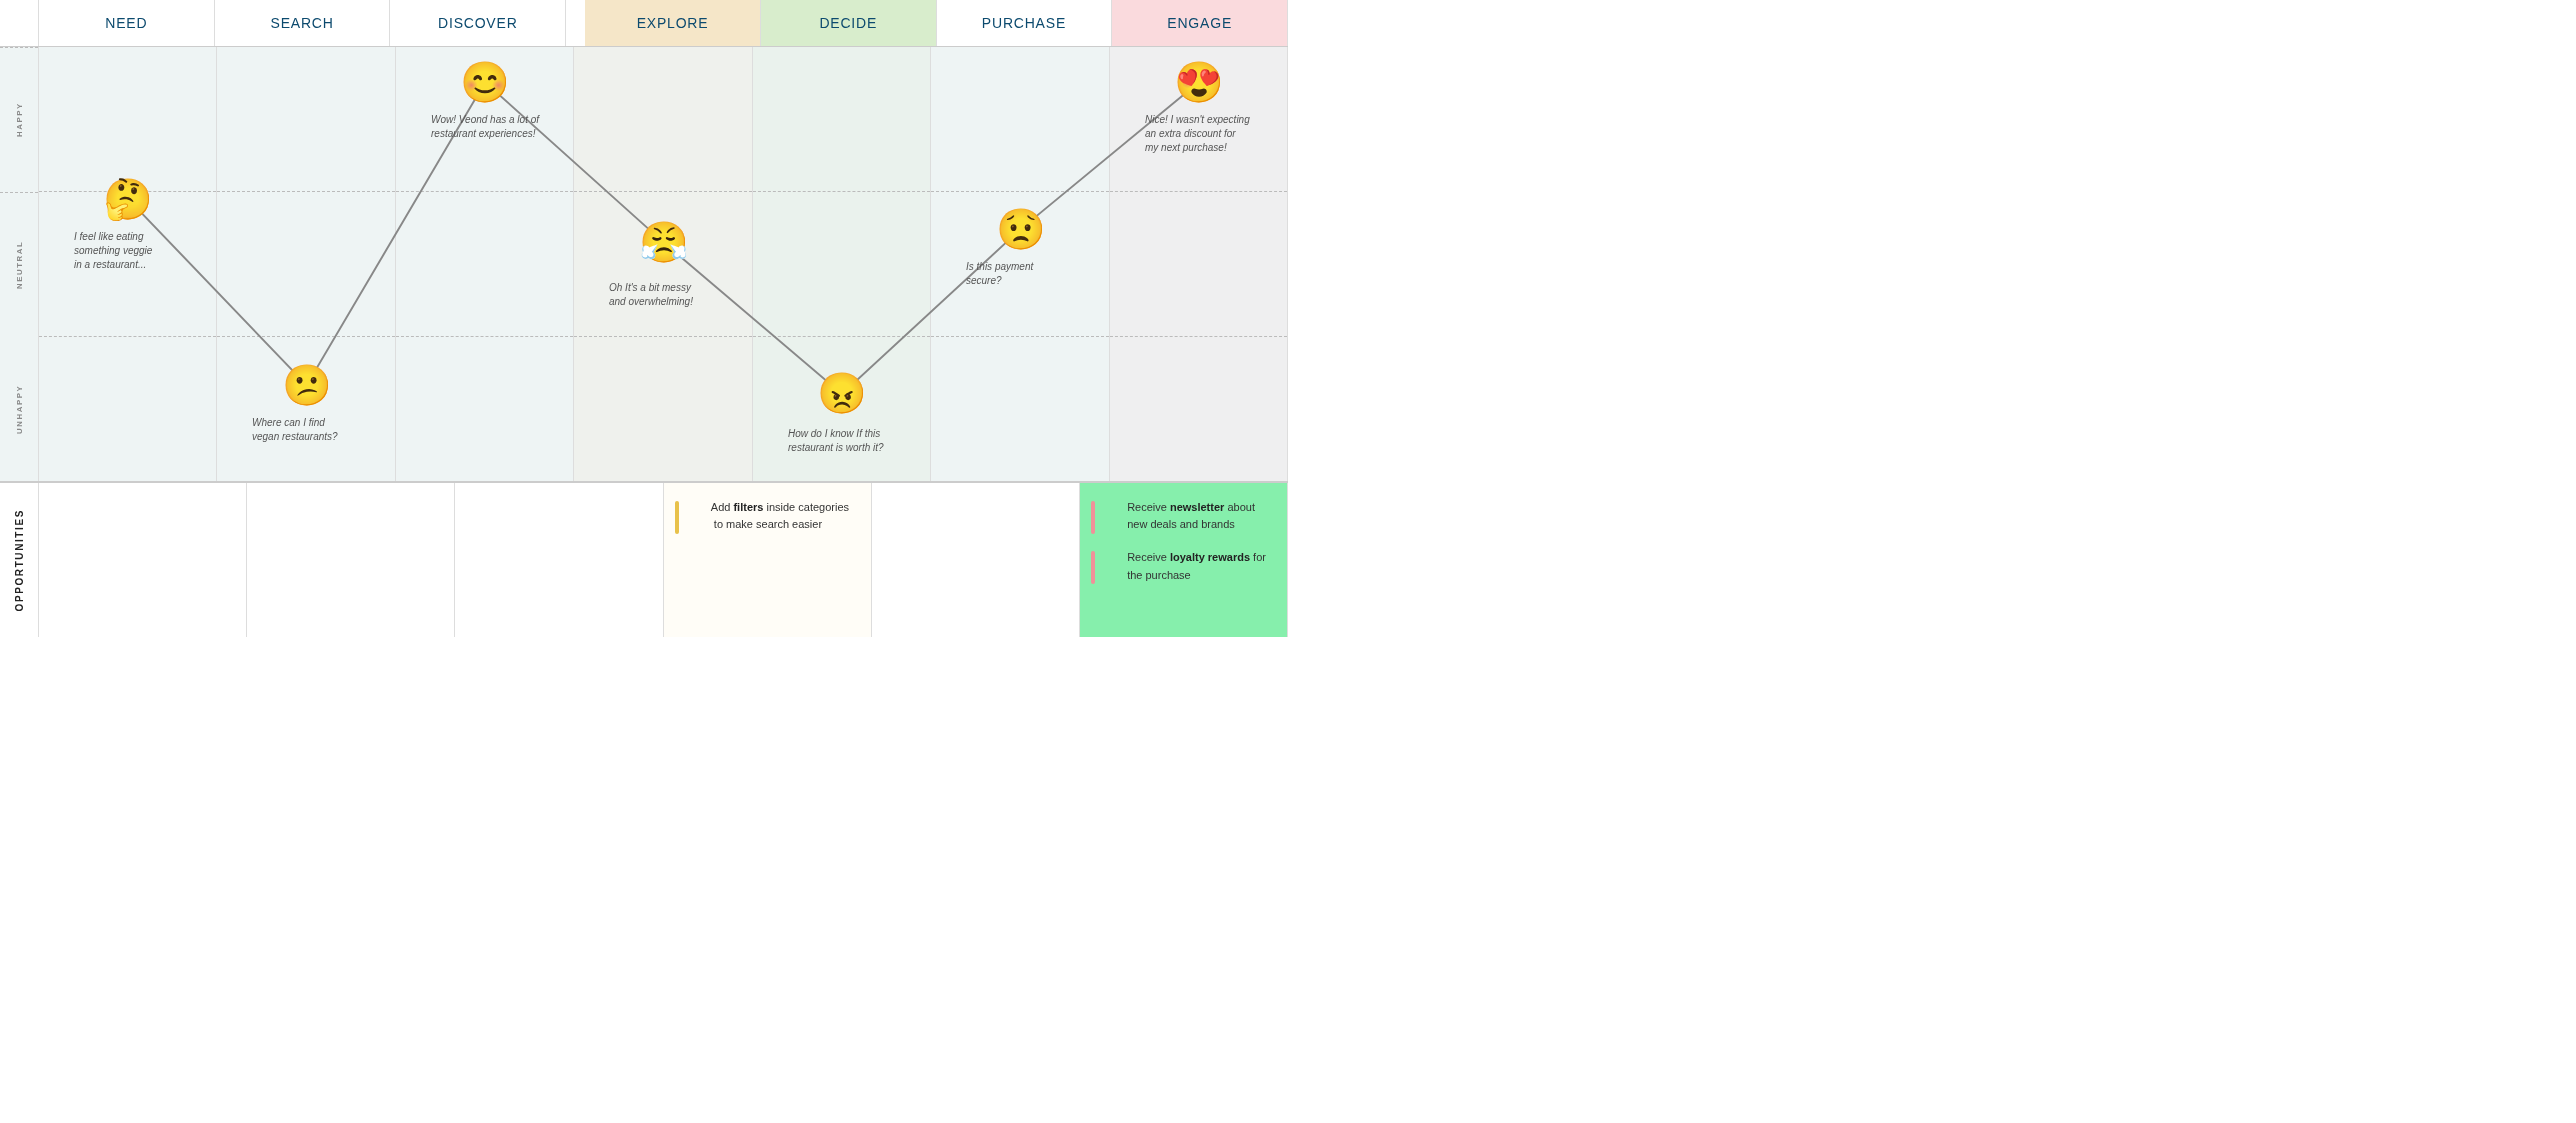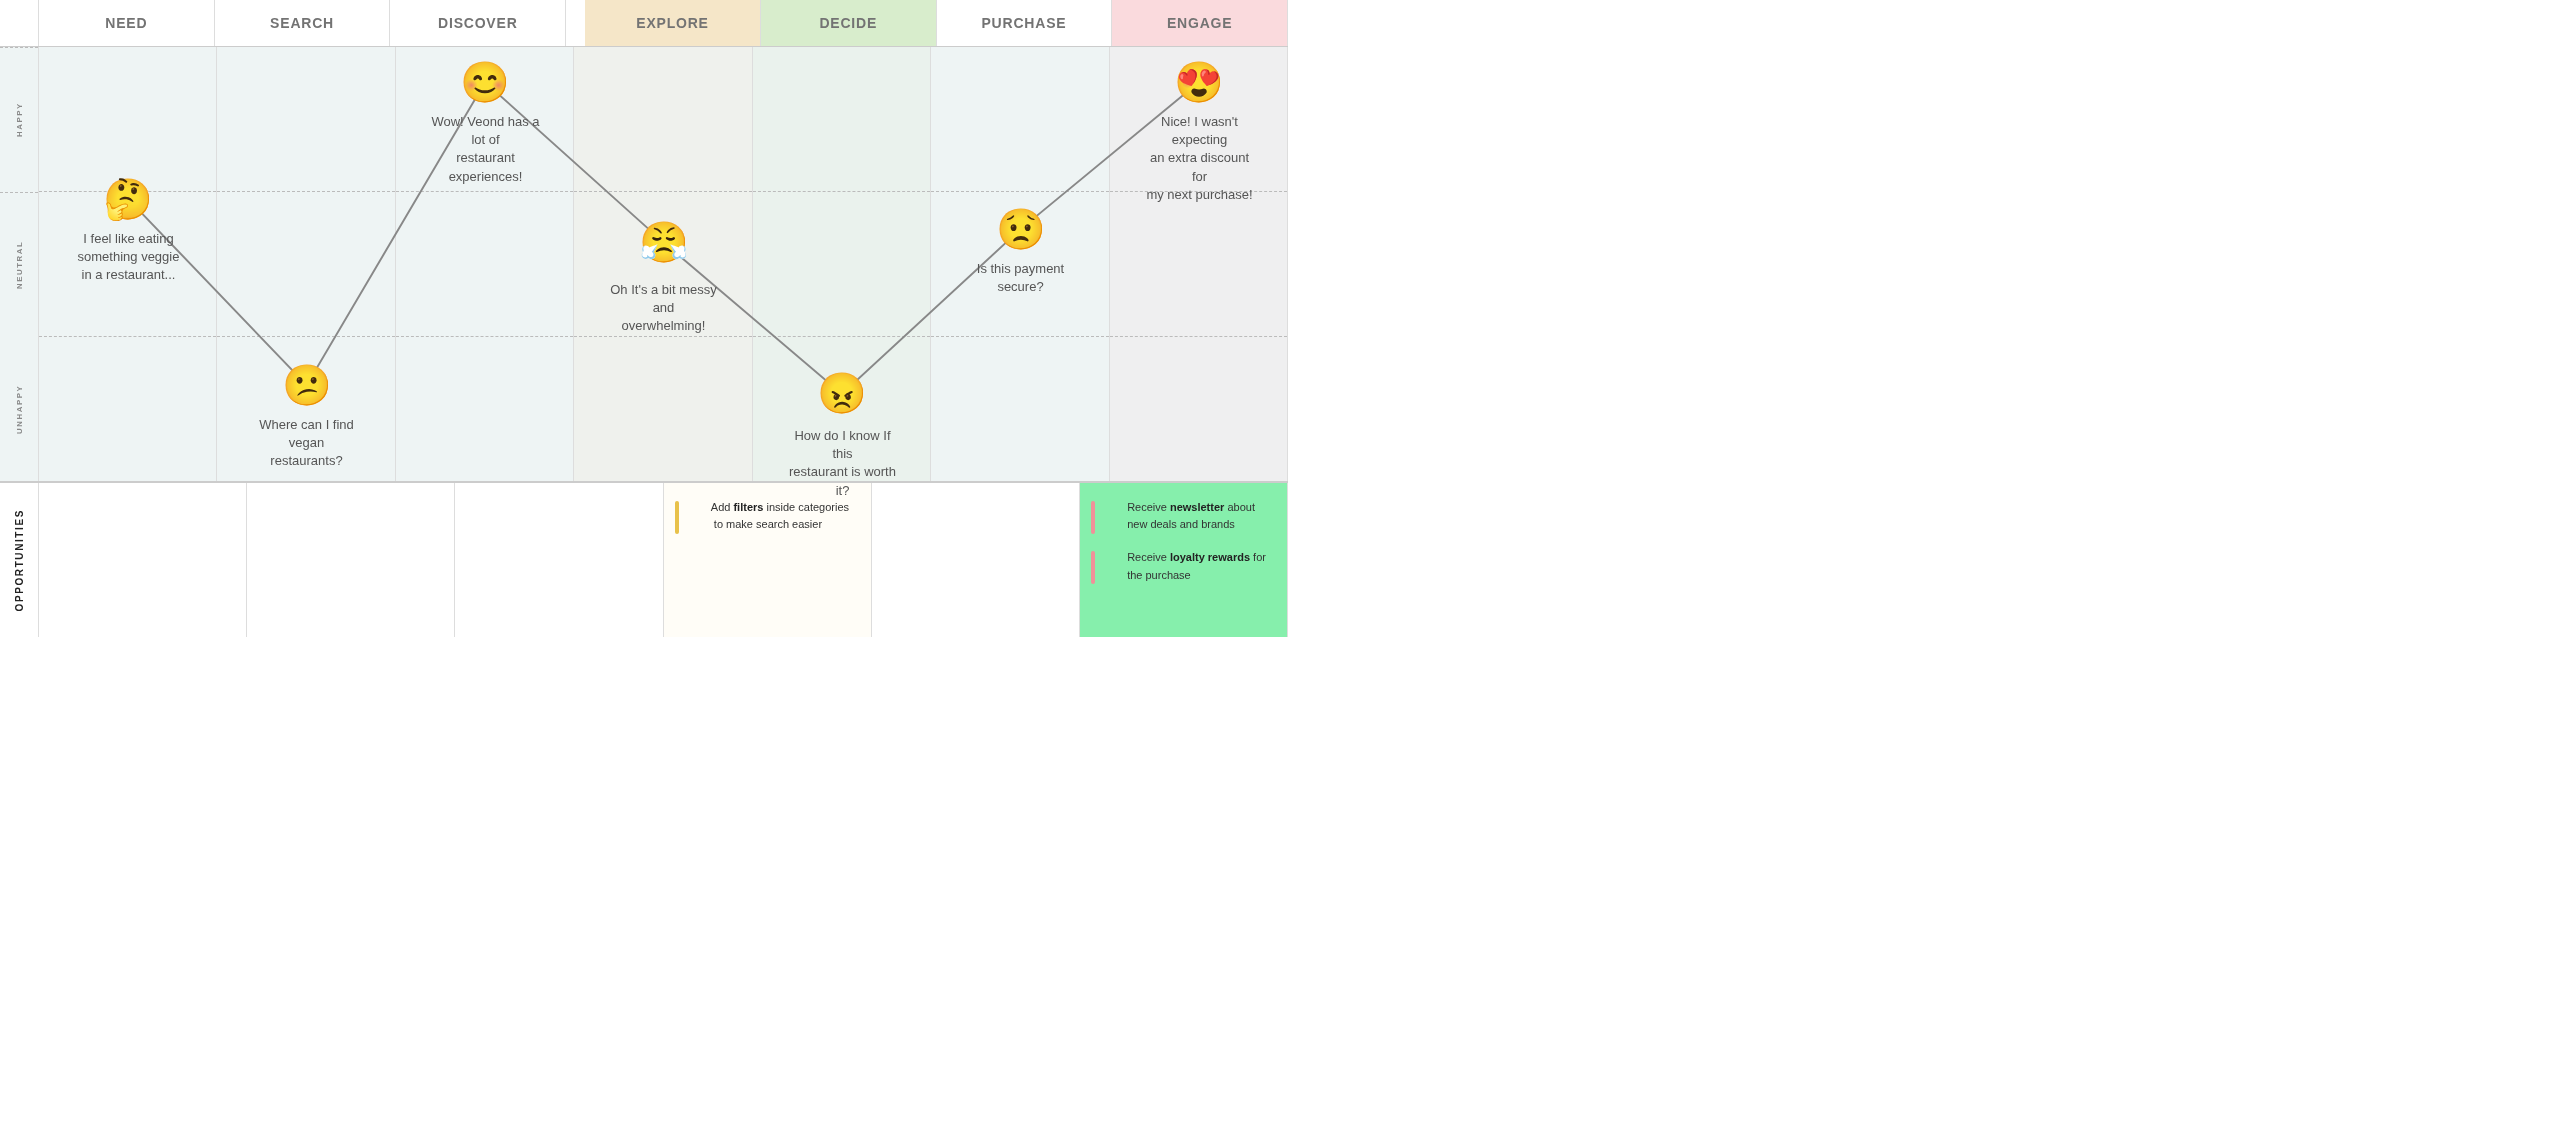"NEED" .header-col { color: #737373 -> #0c4a6e; font-weight: 700 -> 400 }
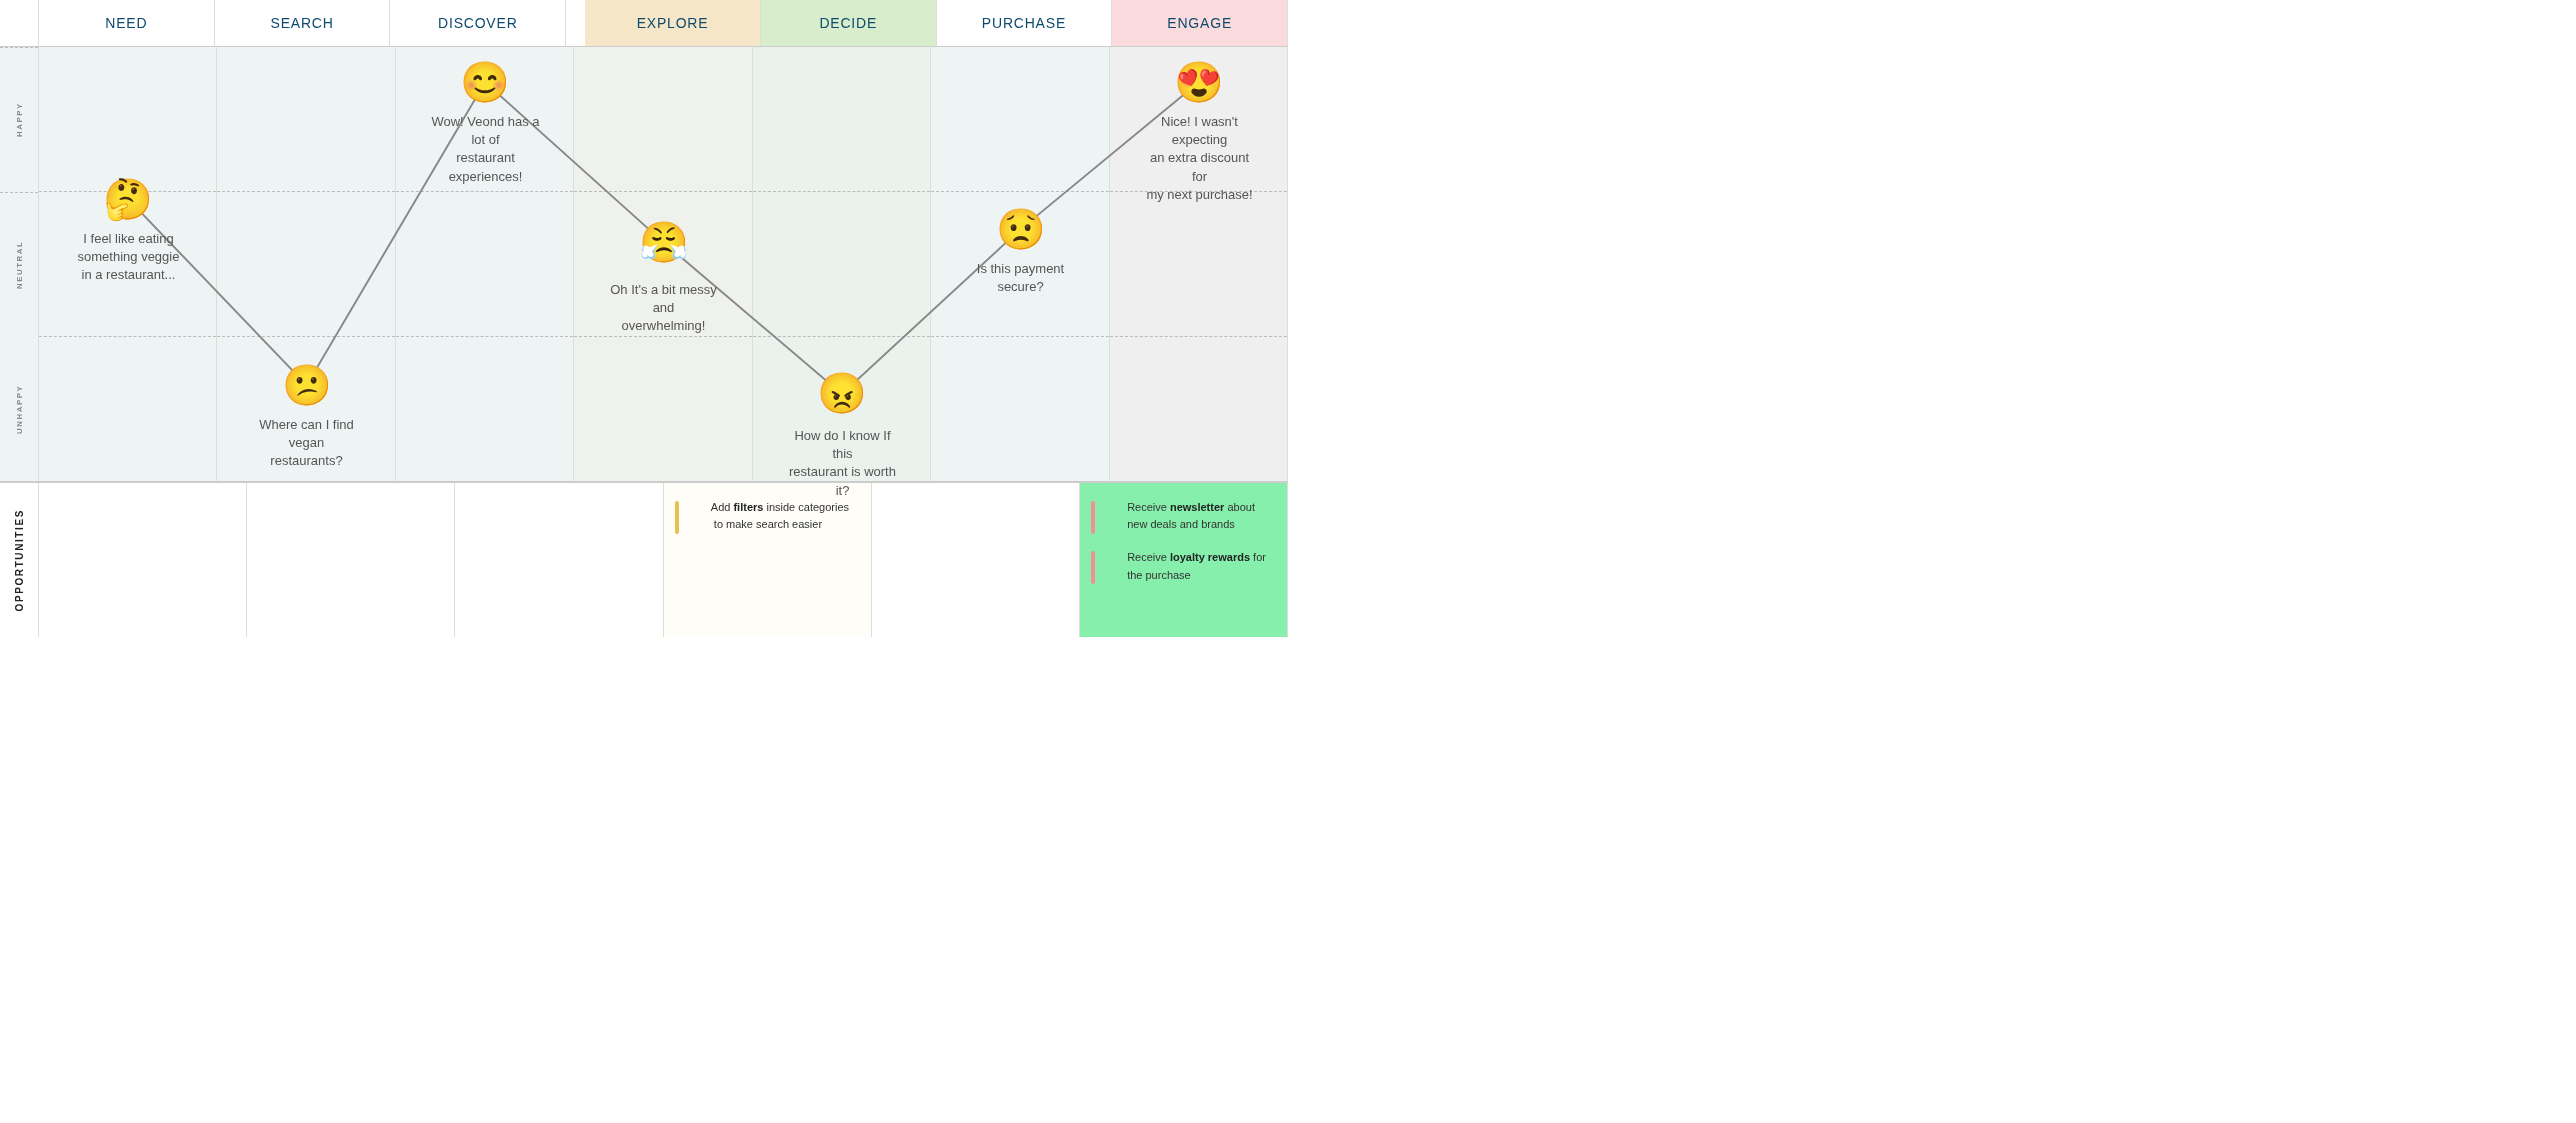"Wow! Veond has a lot" .quote-text { font-size: 13px -> 10px; font-style: none -> italic; text-align: center -> left }
